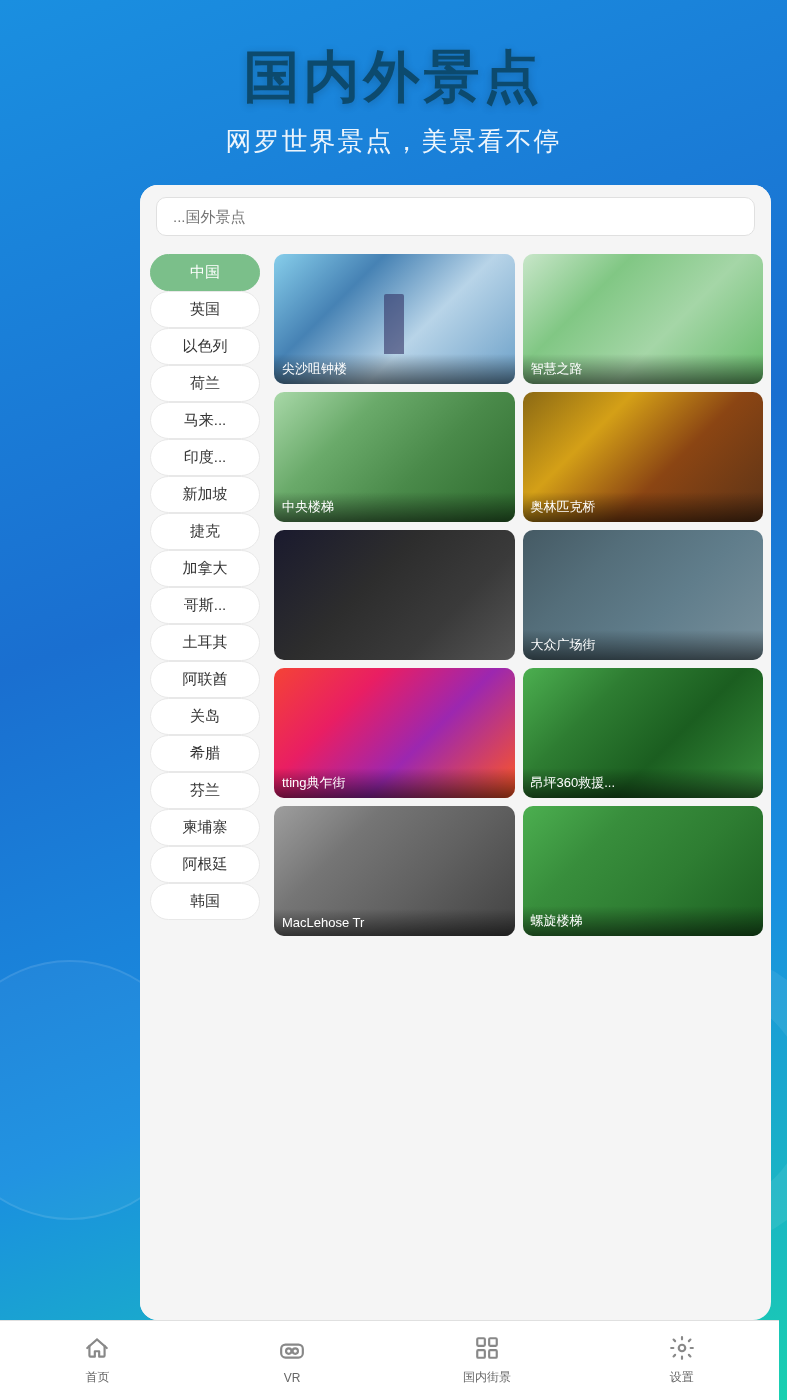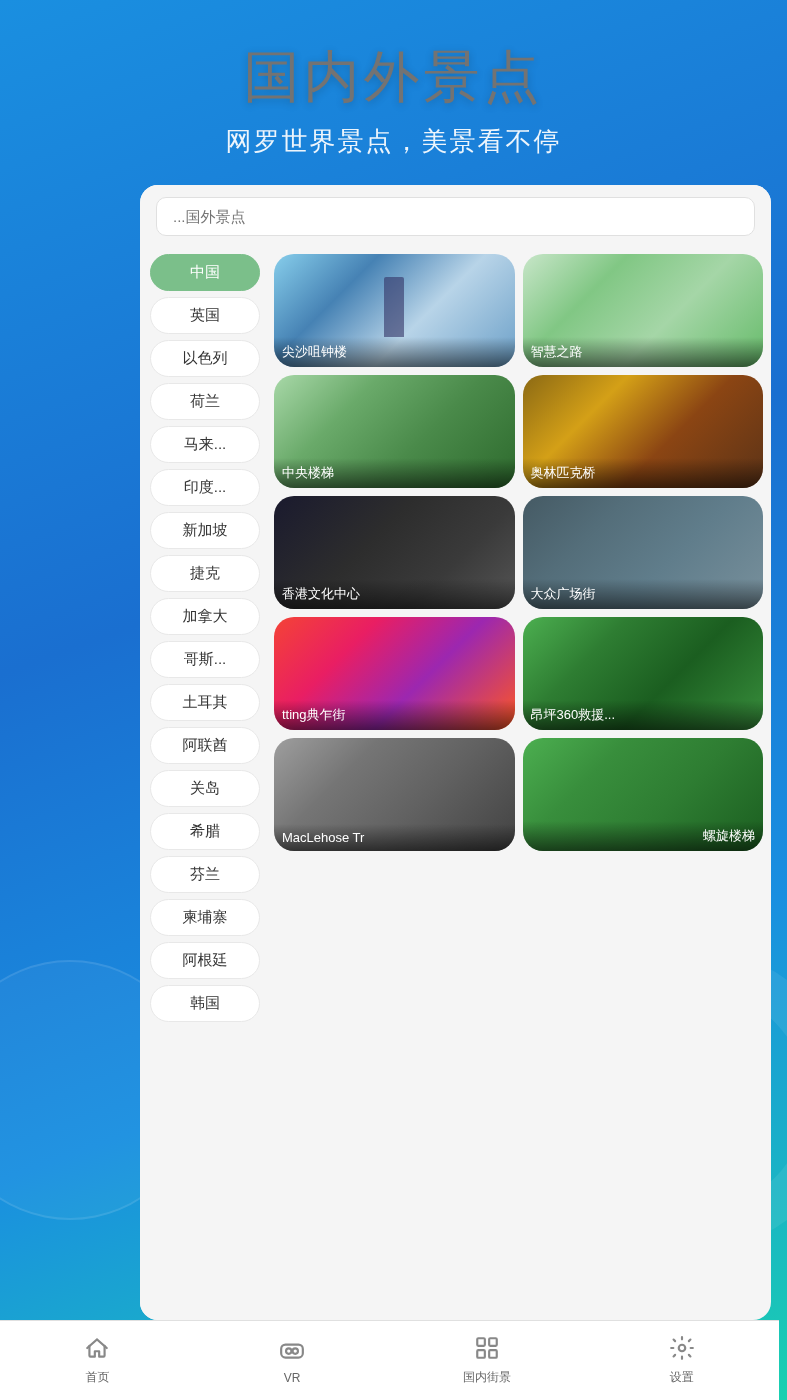"国内外景点" .header-title { color: #737373 -> #0c4a6e; font-weight: 400 -> 700 }
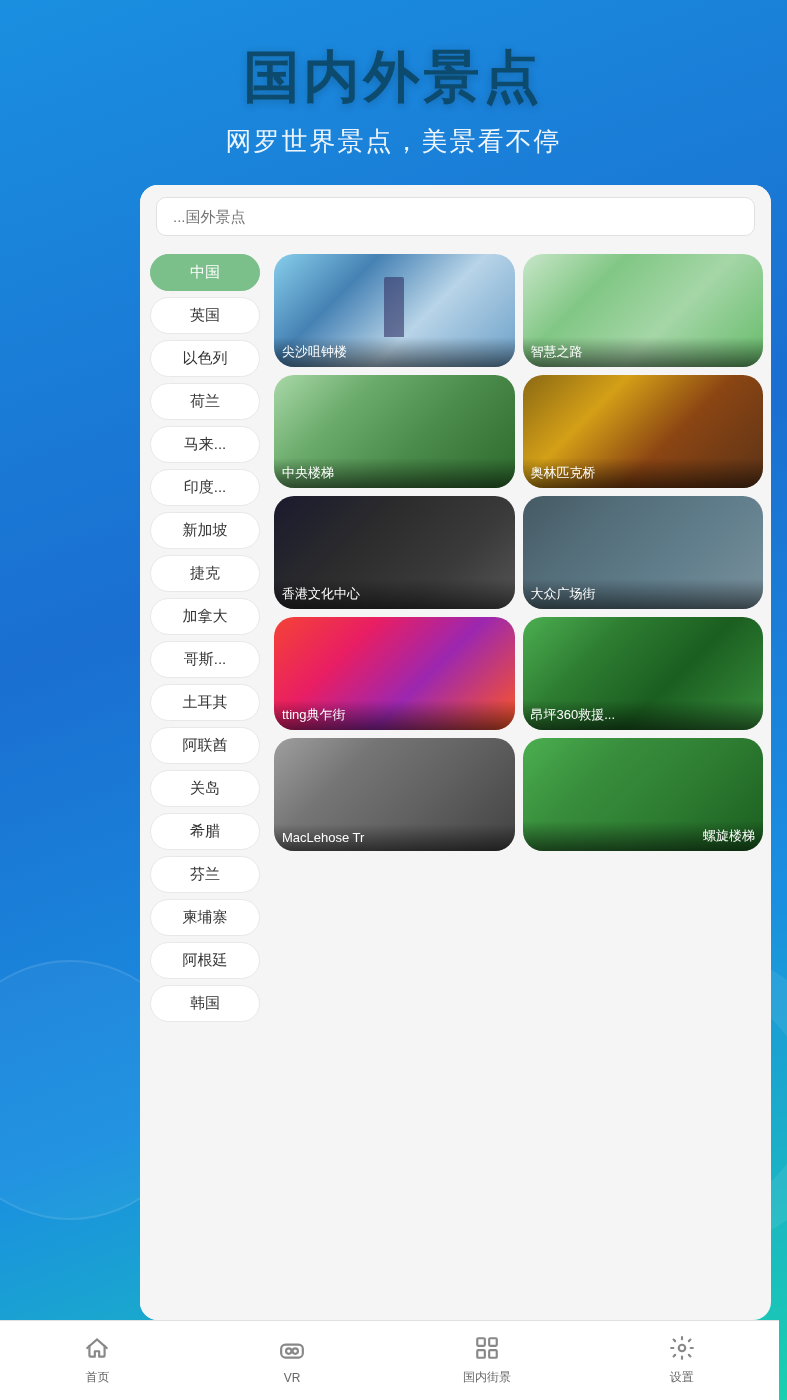"中国" .country-list { gap: 6px -> 0 }
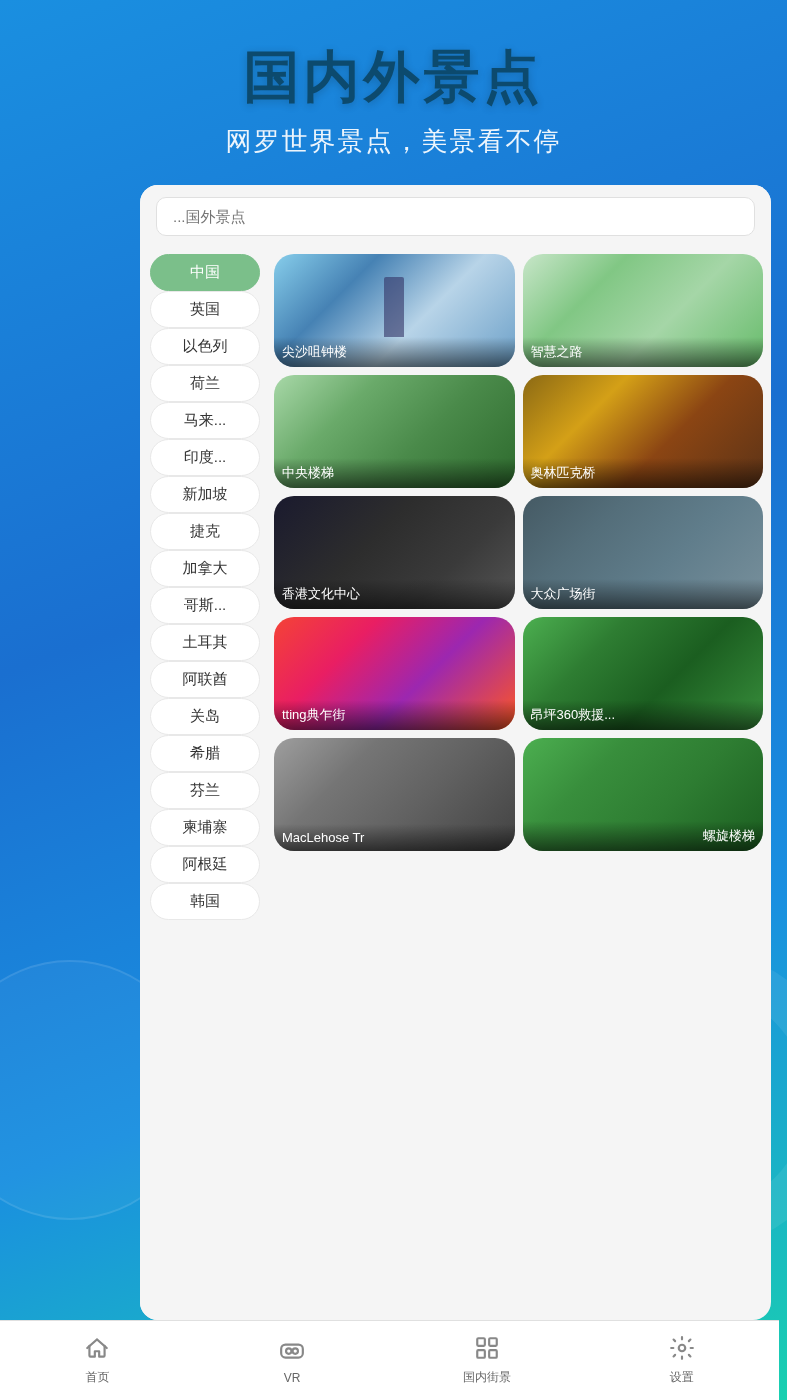"尖沙咀钟楼" .scene-card { border-radius: 20px -> 10px; height: 113px -> 130px }
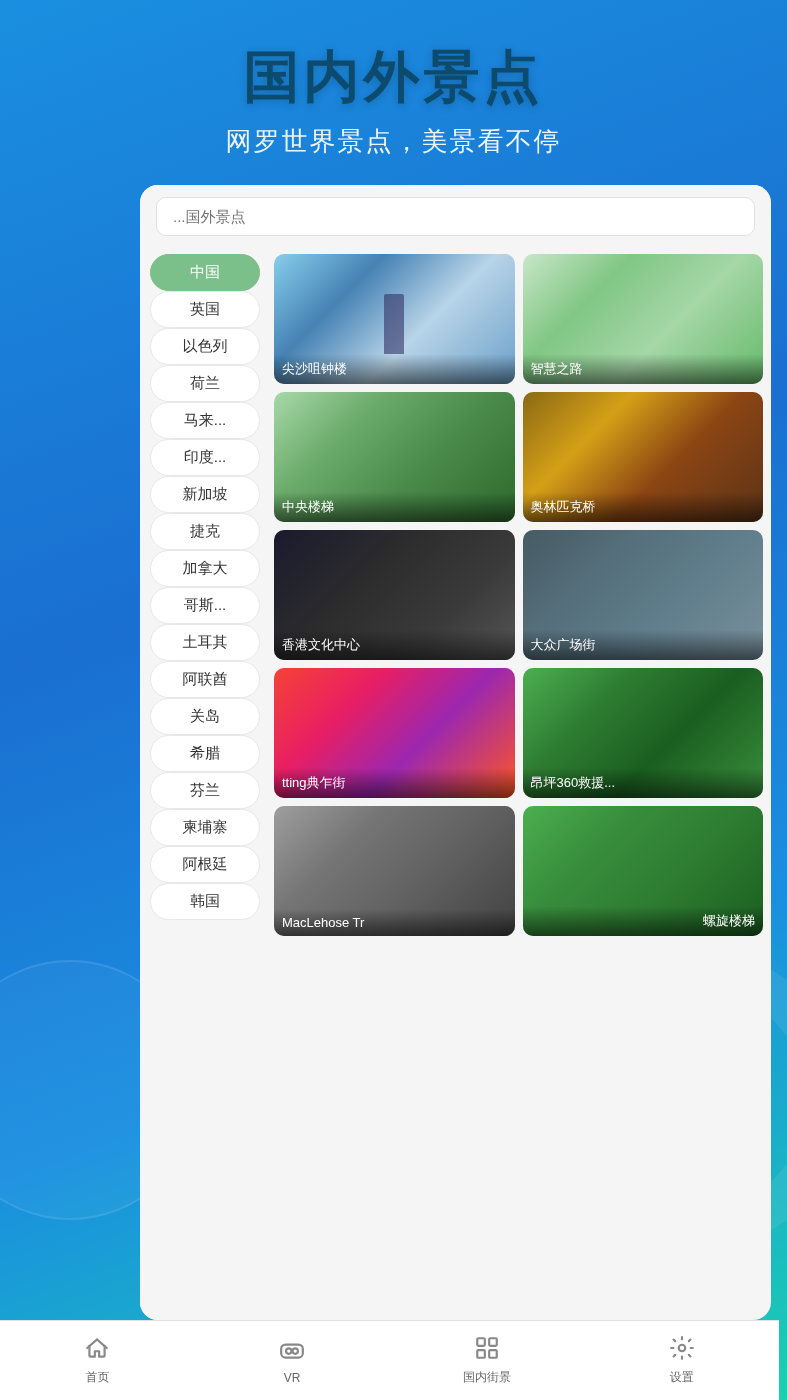"香港文化中心" div.scene-label { html: <div>香港文化中心</div> -> none }
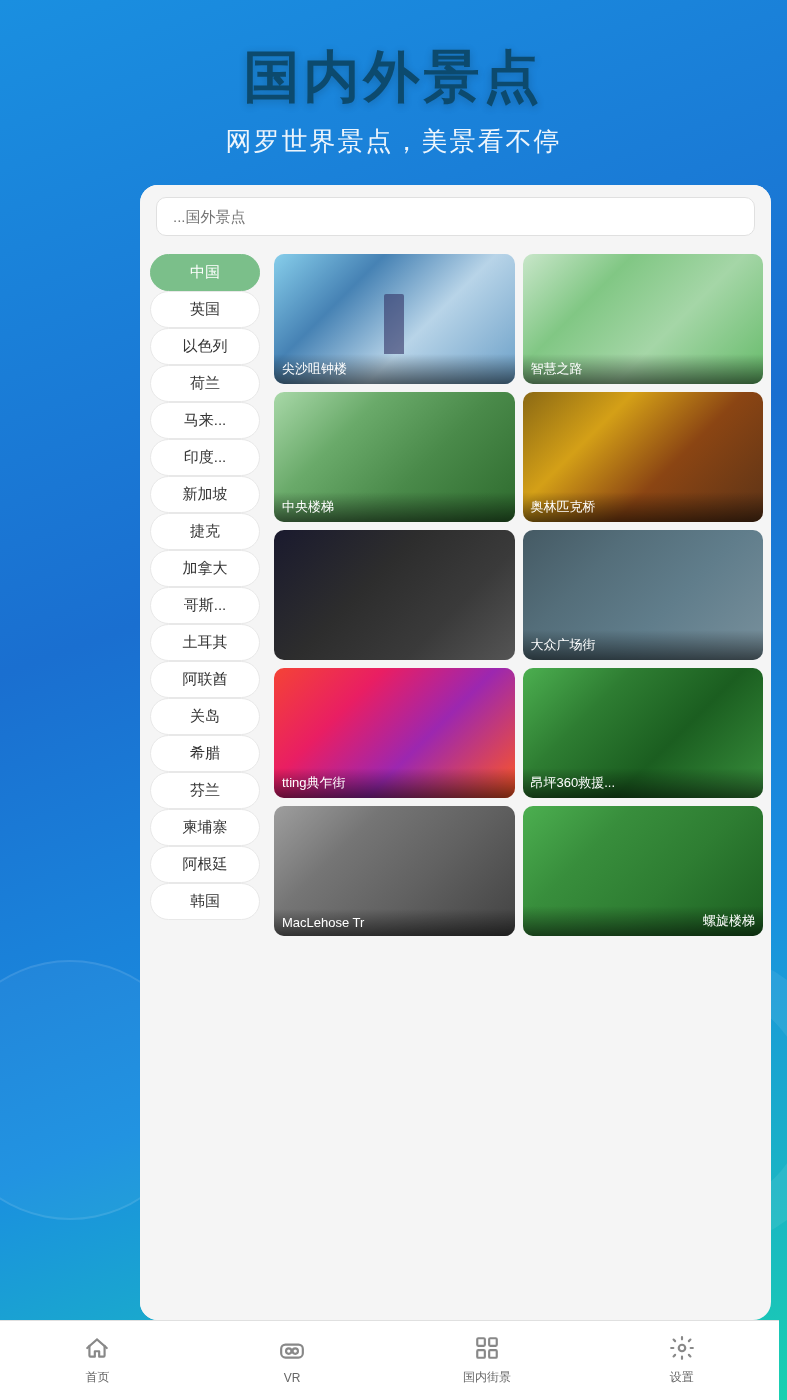"螺旋楼梯" .scene-card-12 { text-align: right -> none }
